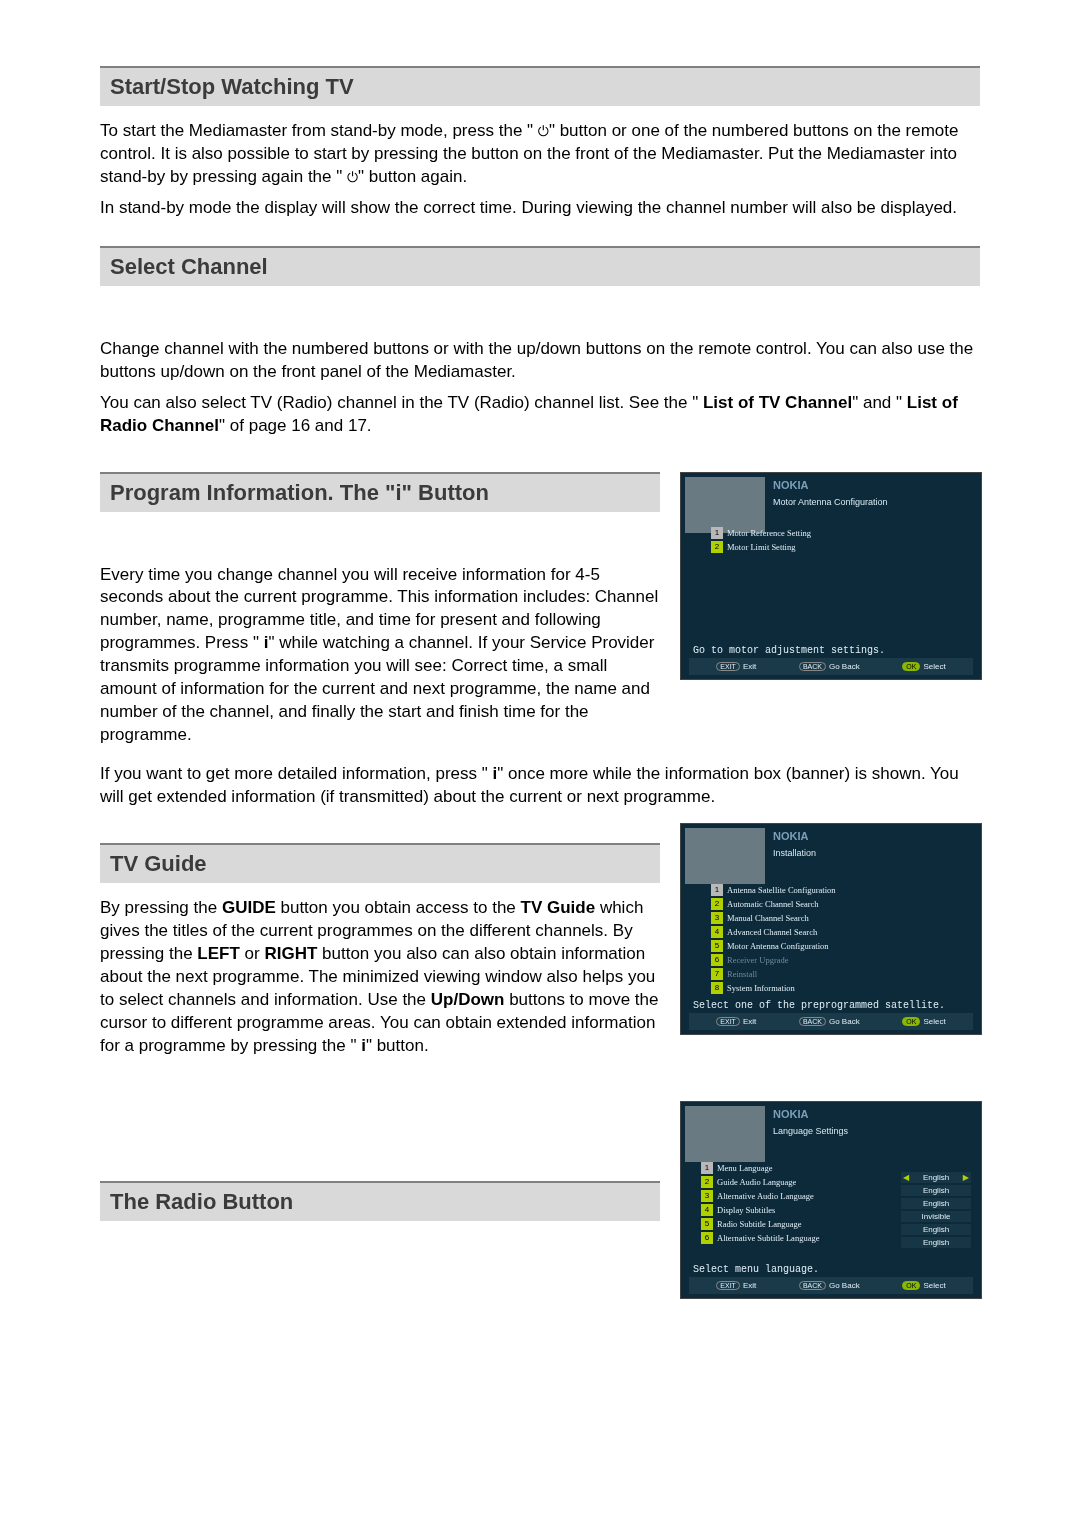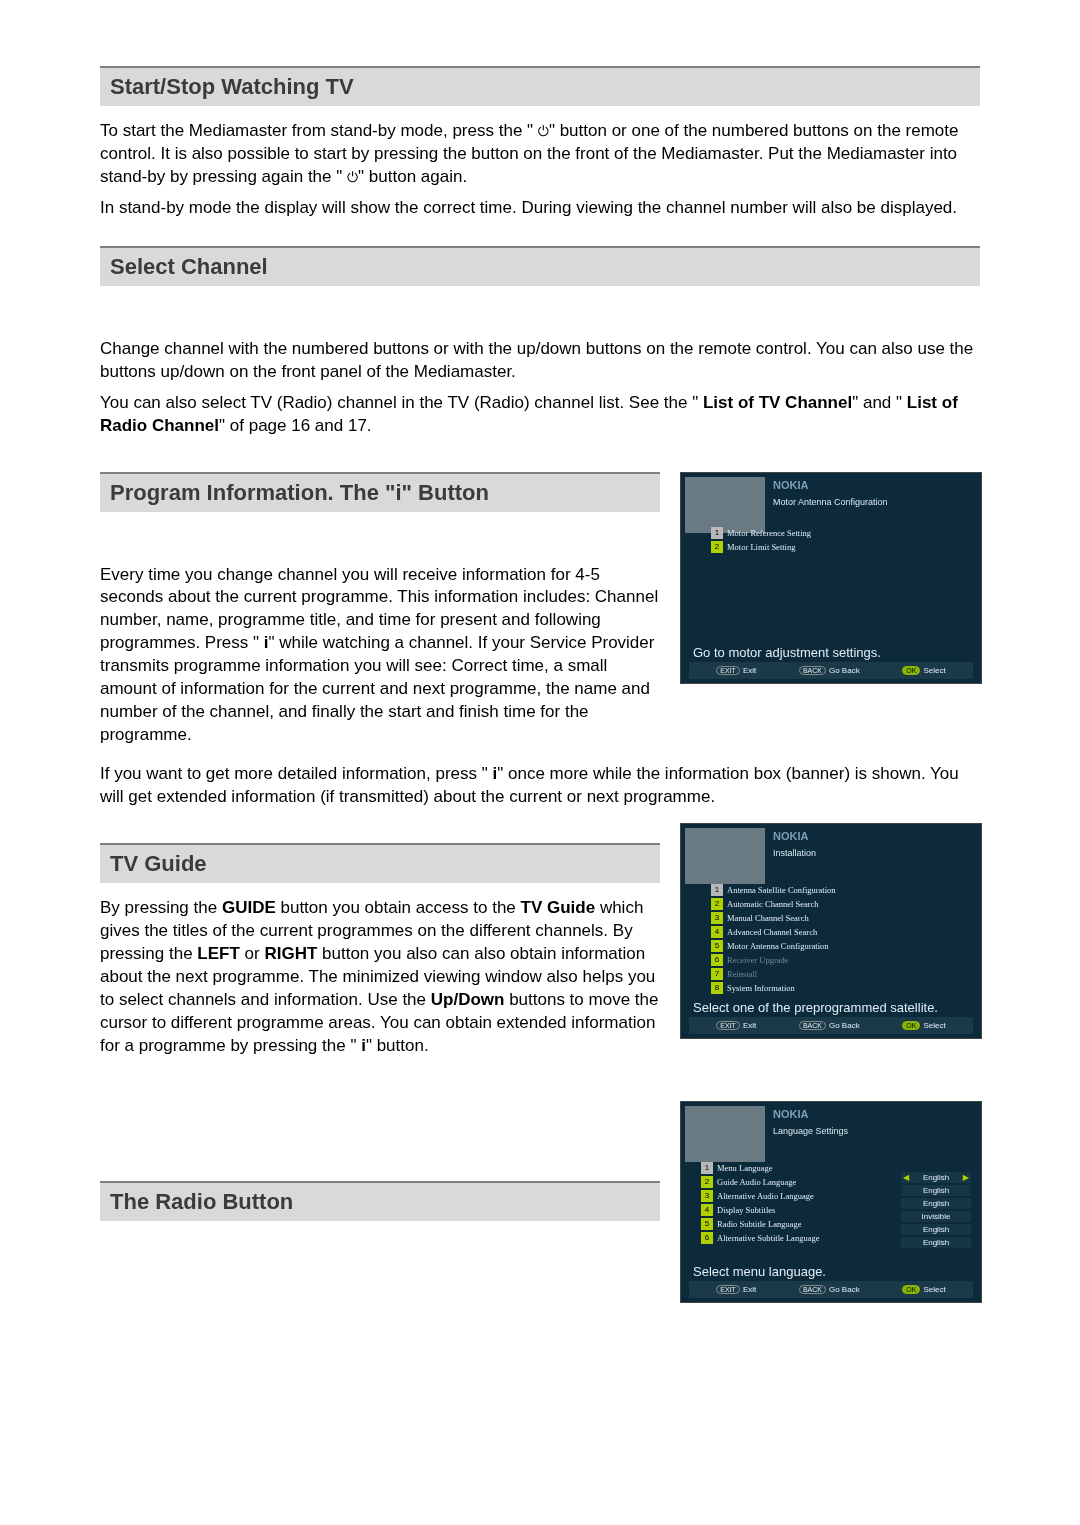"Go to motor adjustment settings." .shot-hint { font-family: none -> Liberation Mono, monospace; font-size: 13px -> 10px }
